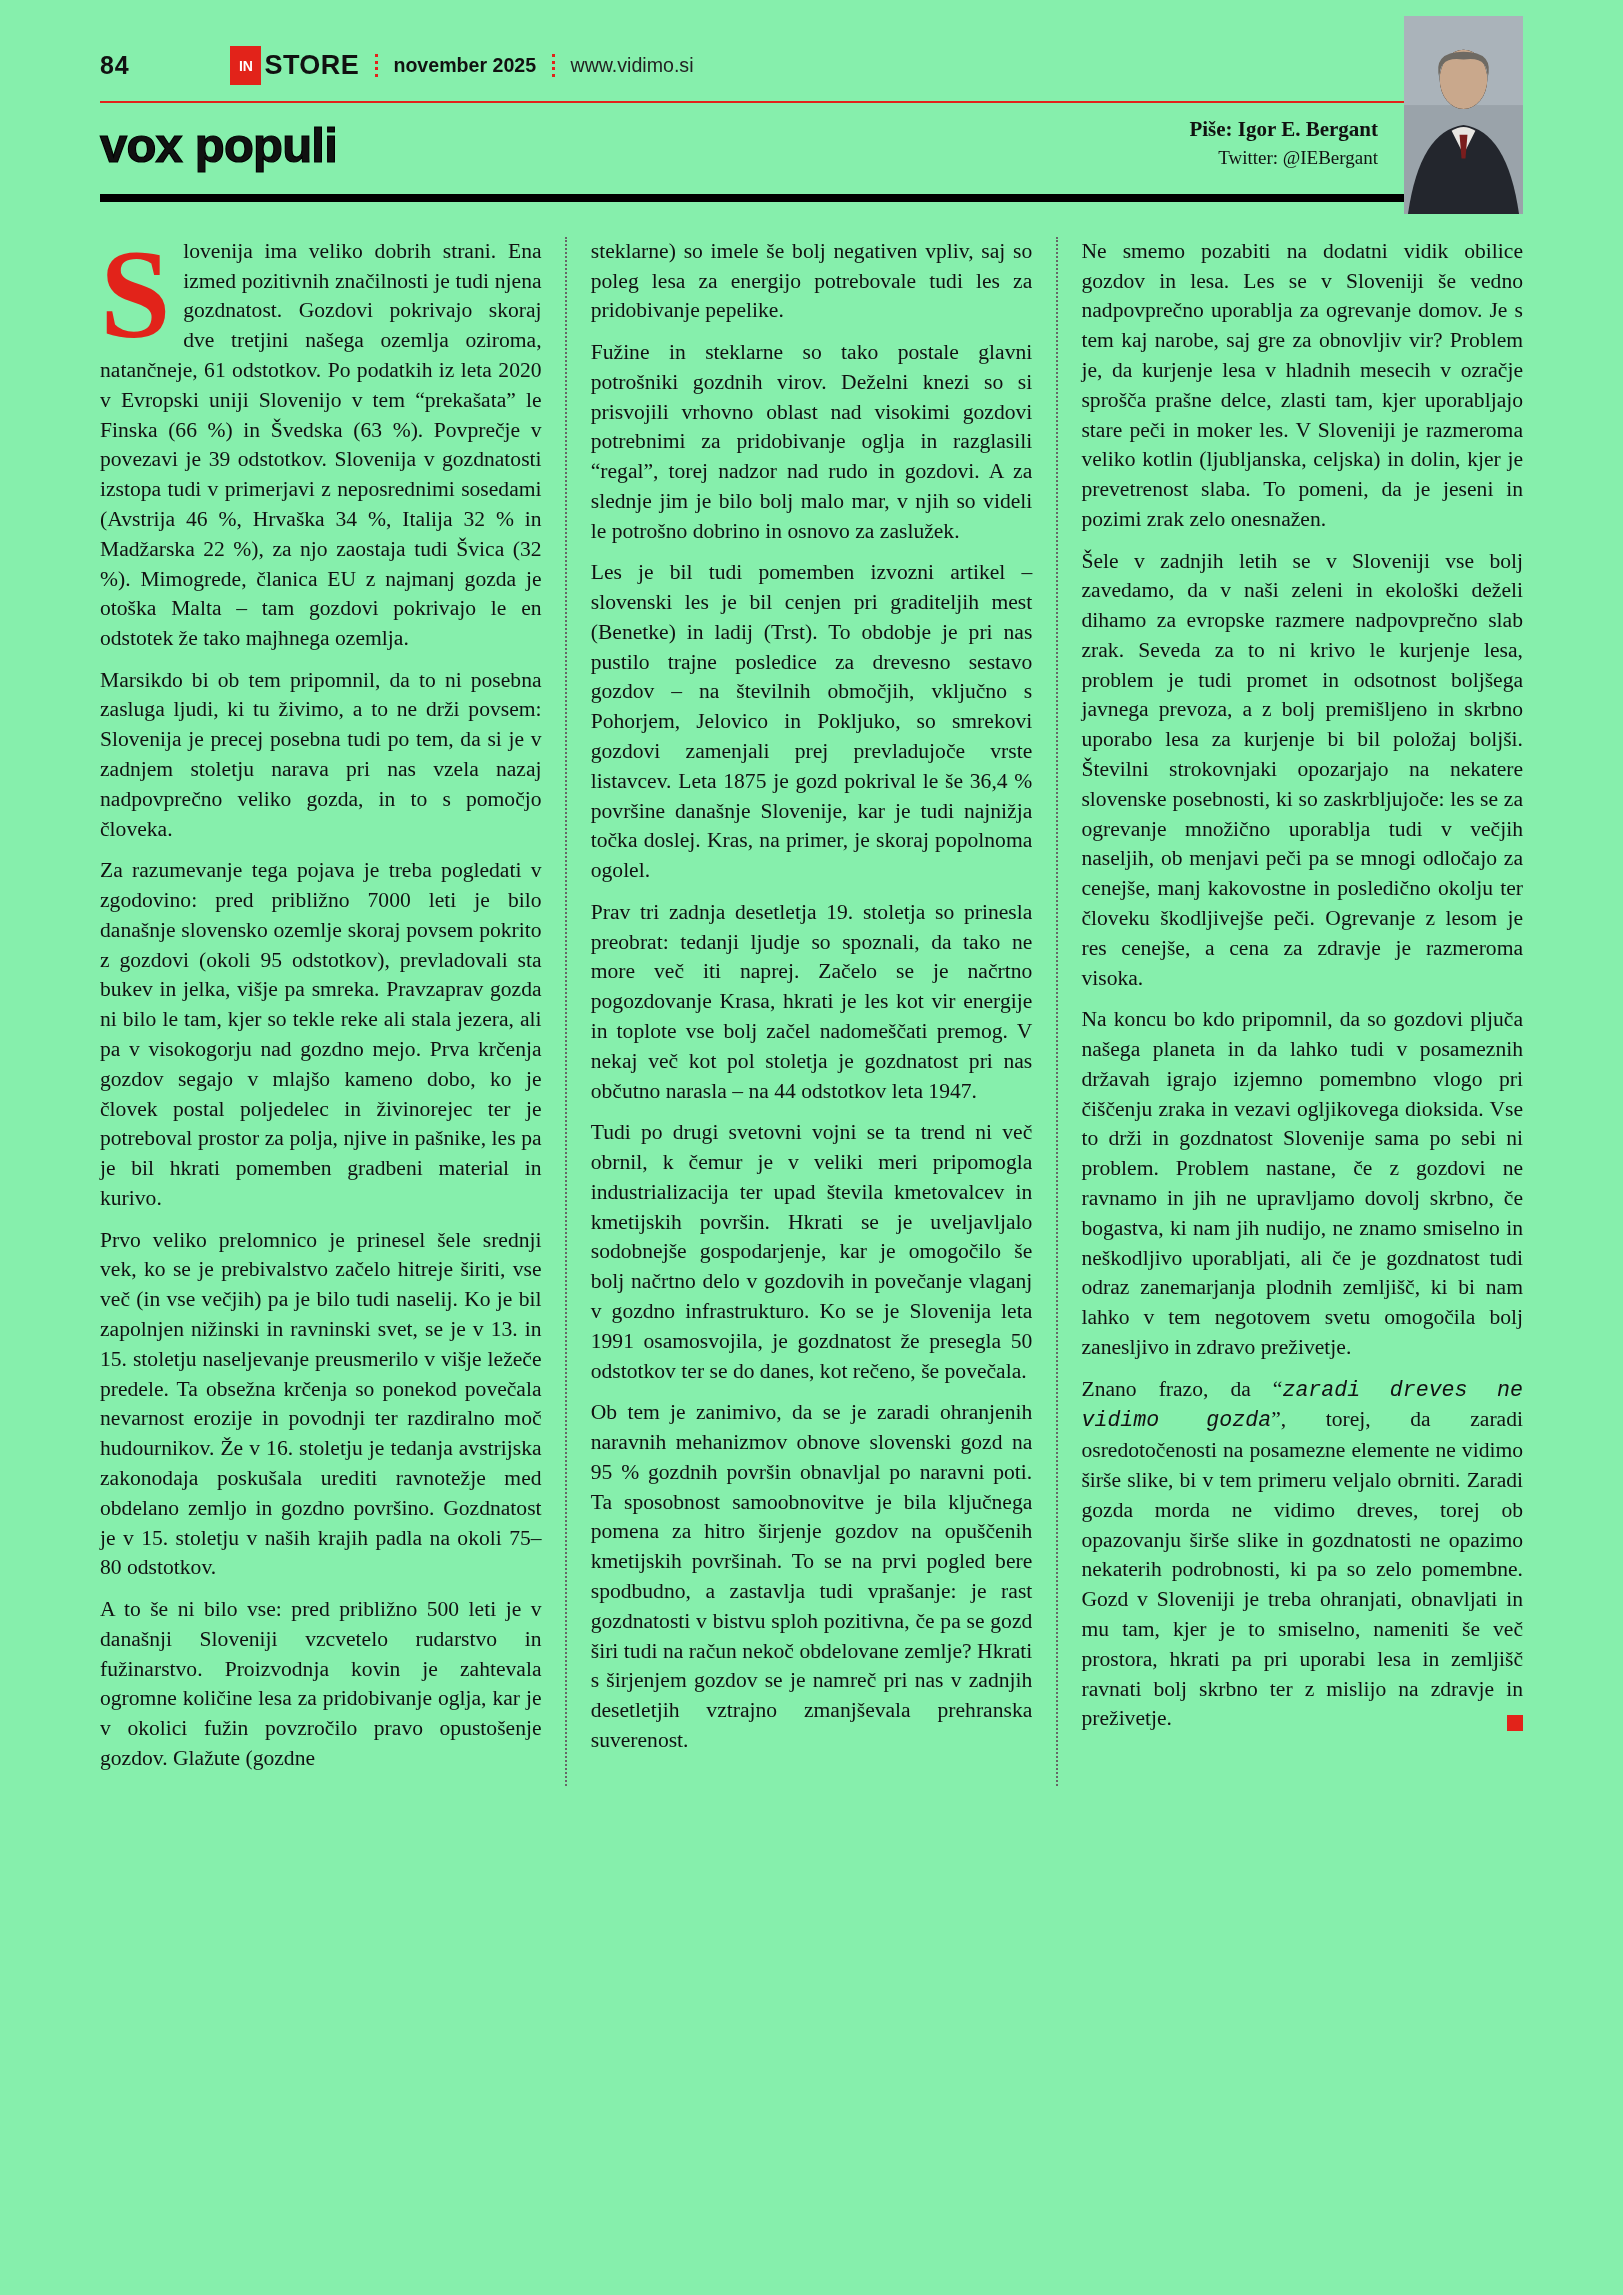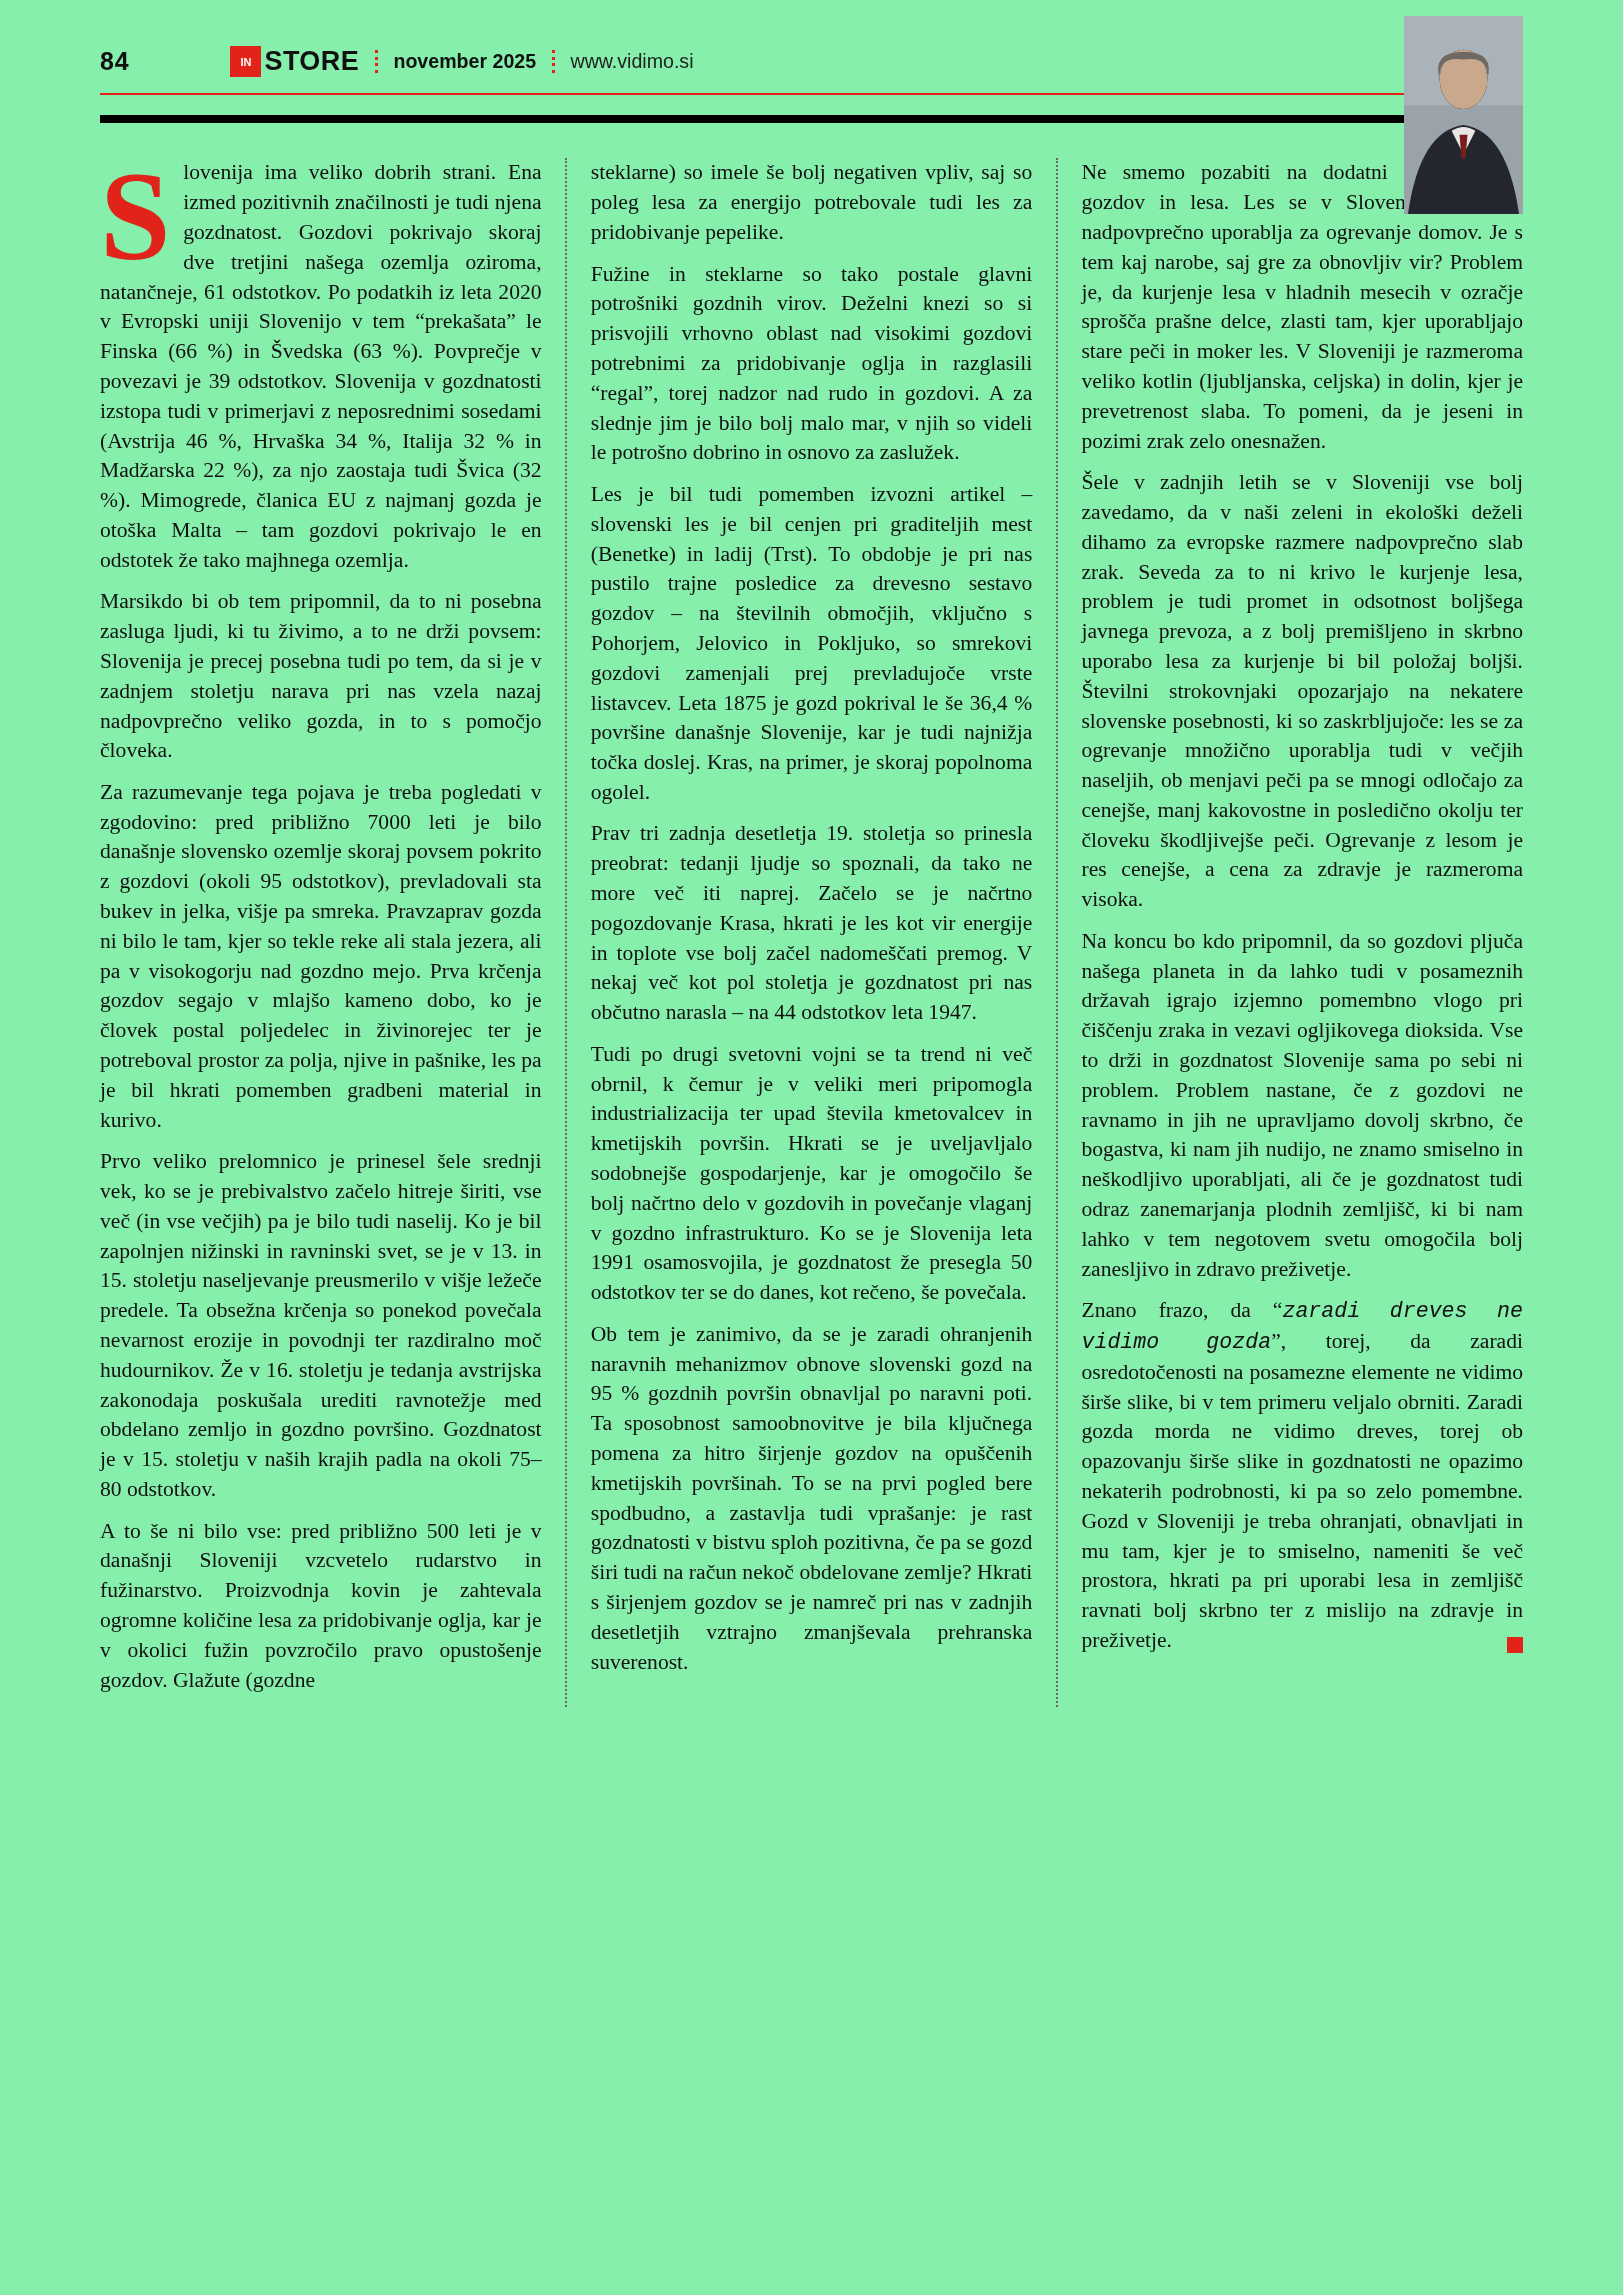"IN" .logo-in { font-size: 11px -> 14px; height: 31px -> 39px }
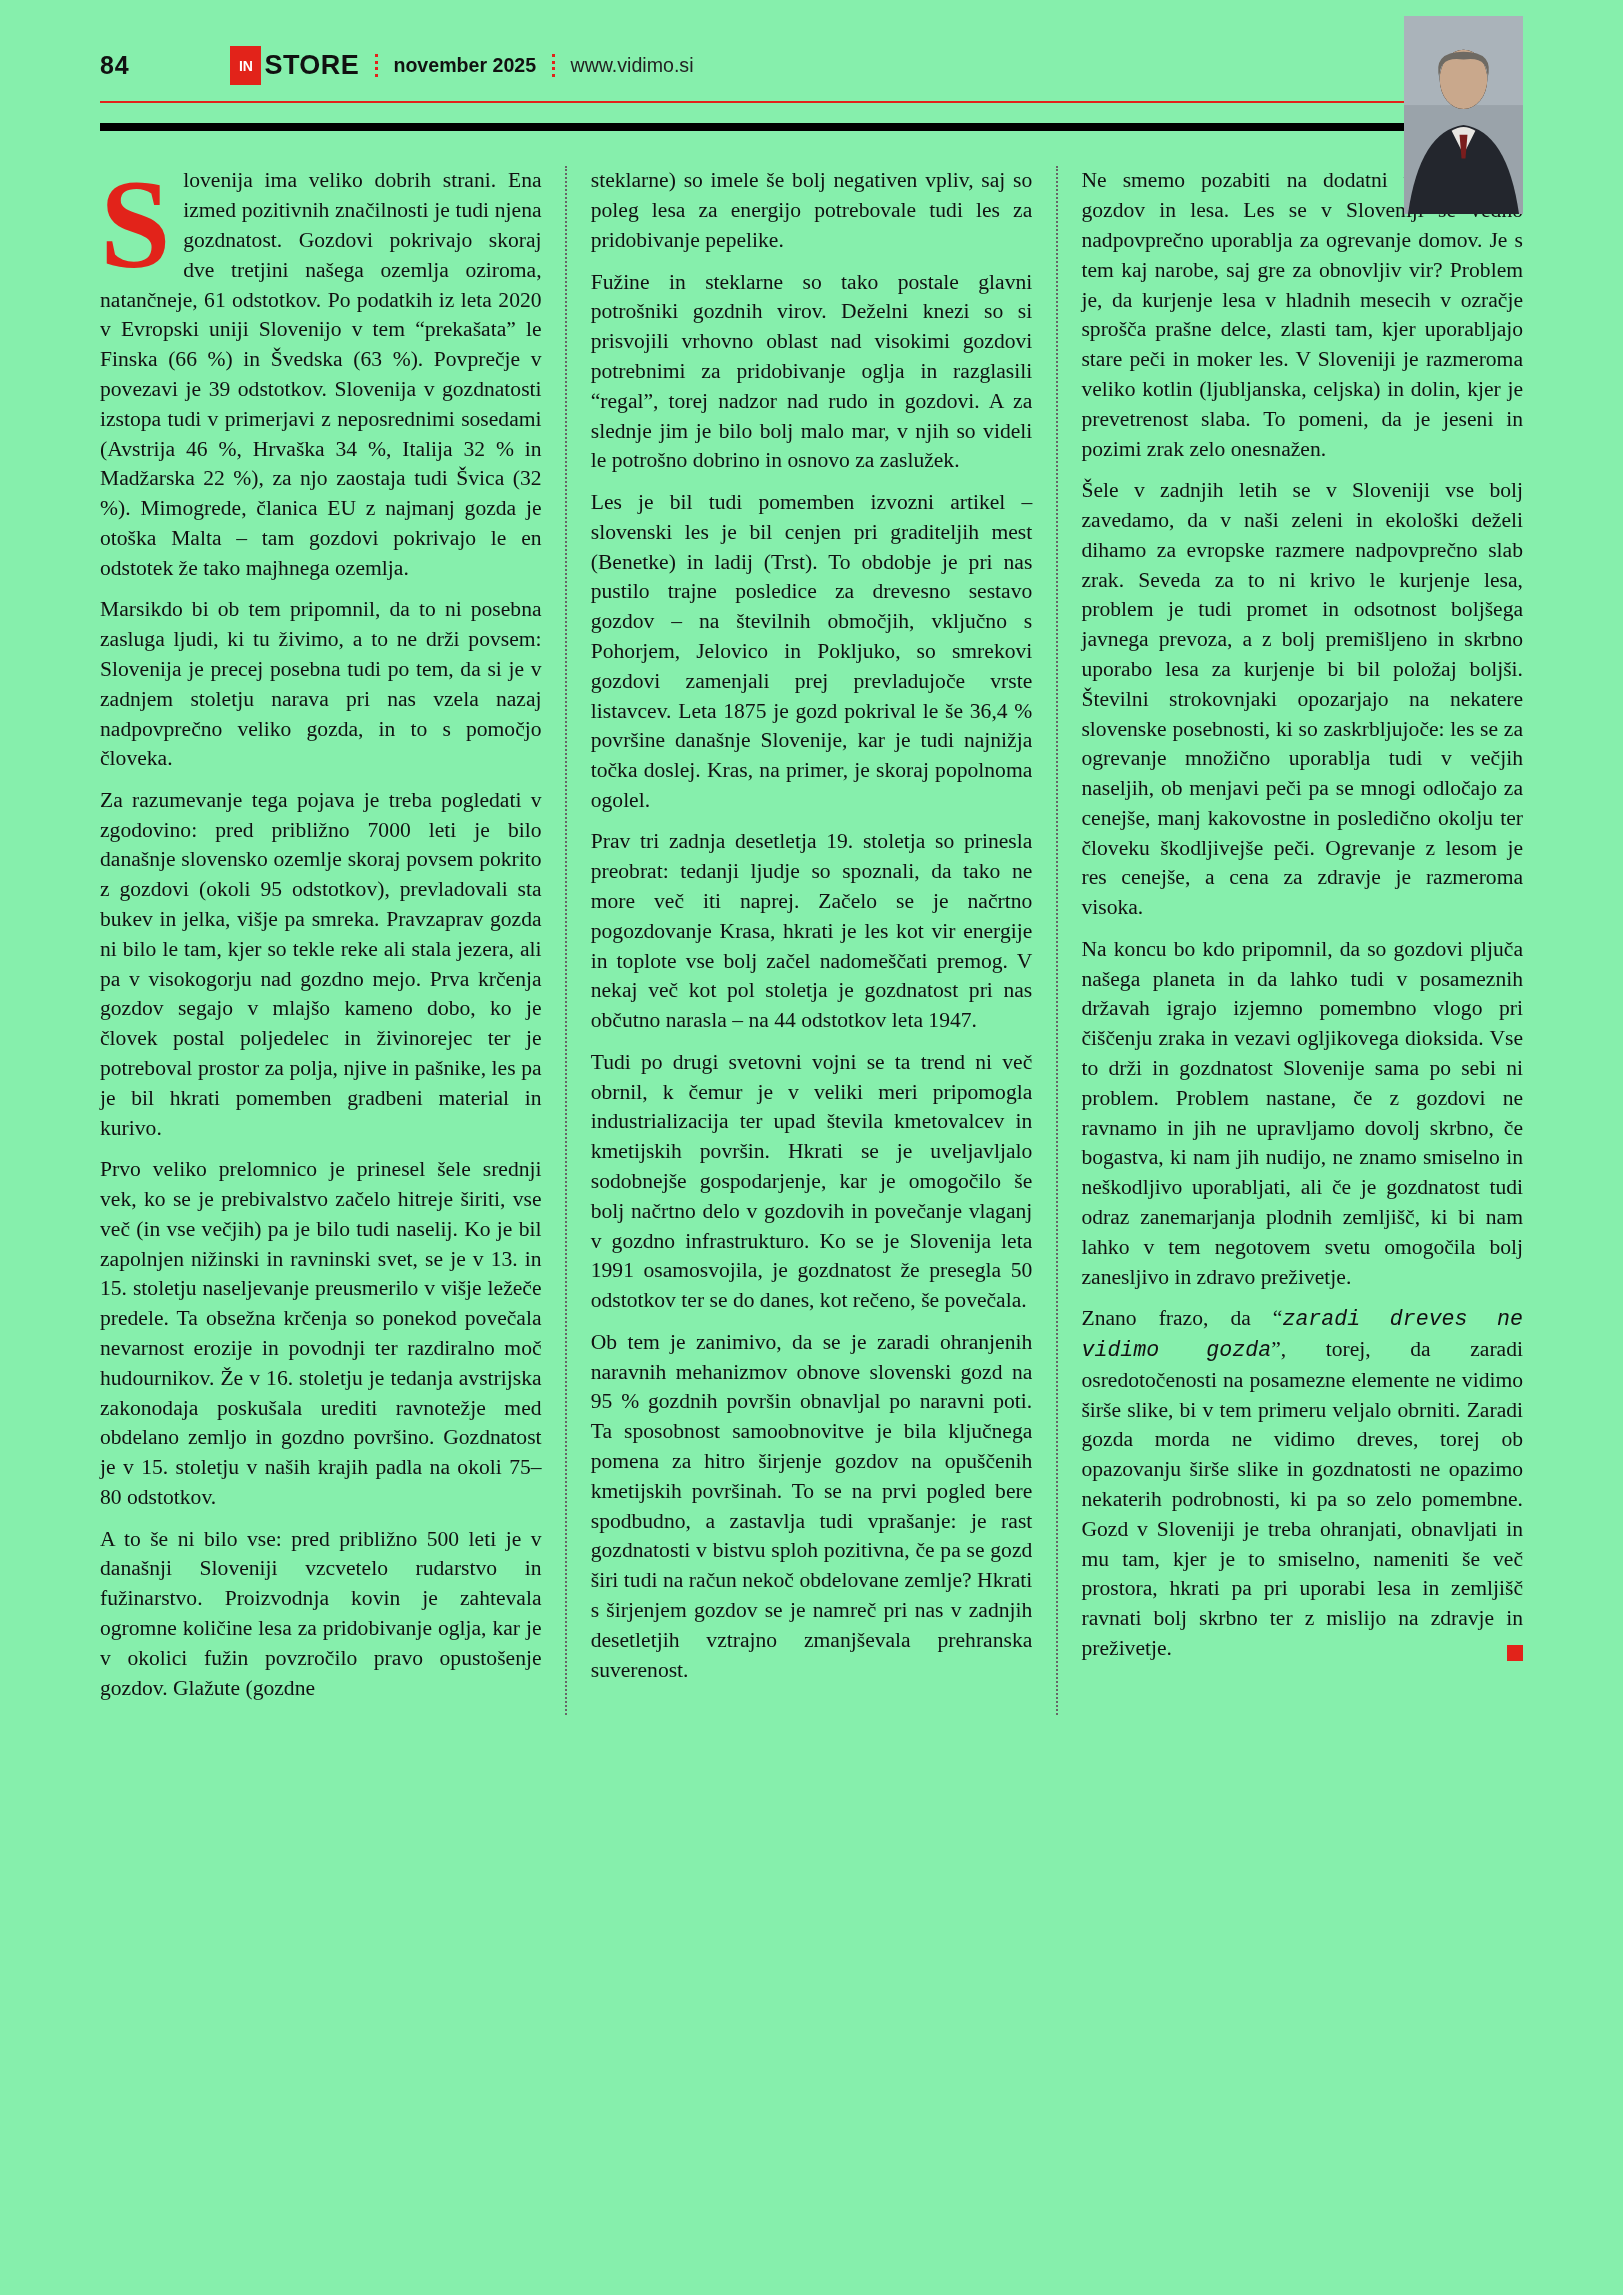"vox populi" div.section-row { html: none -> <div> <div>vox populi</div> <div> <div>Piše: Igor E. Bergant</div> <div>Twitter: @IEBergant</div> </div> </div> }
